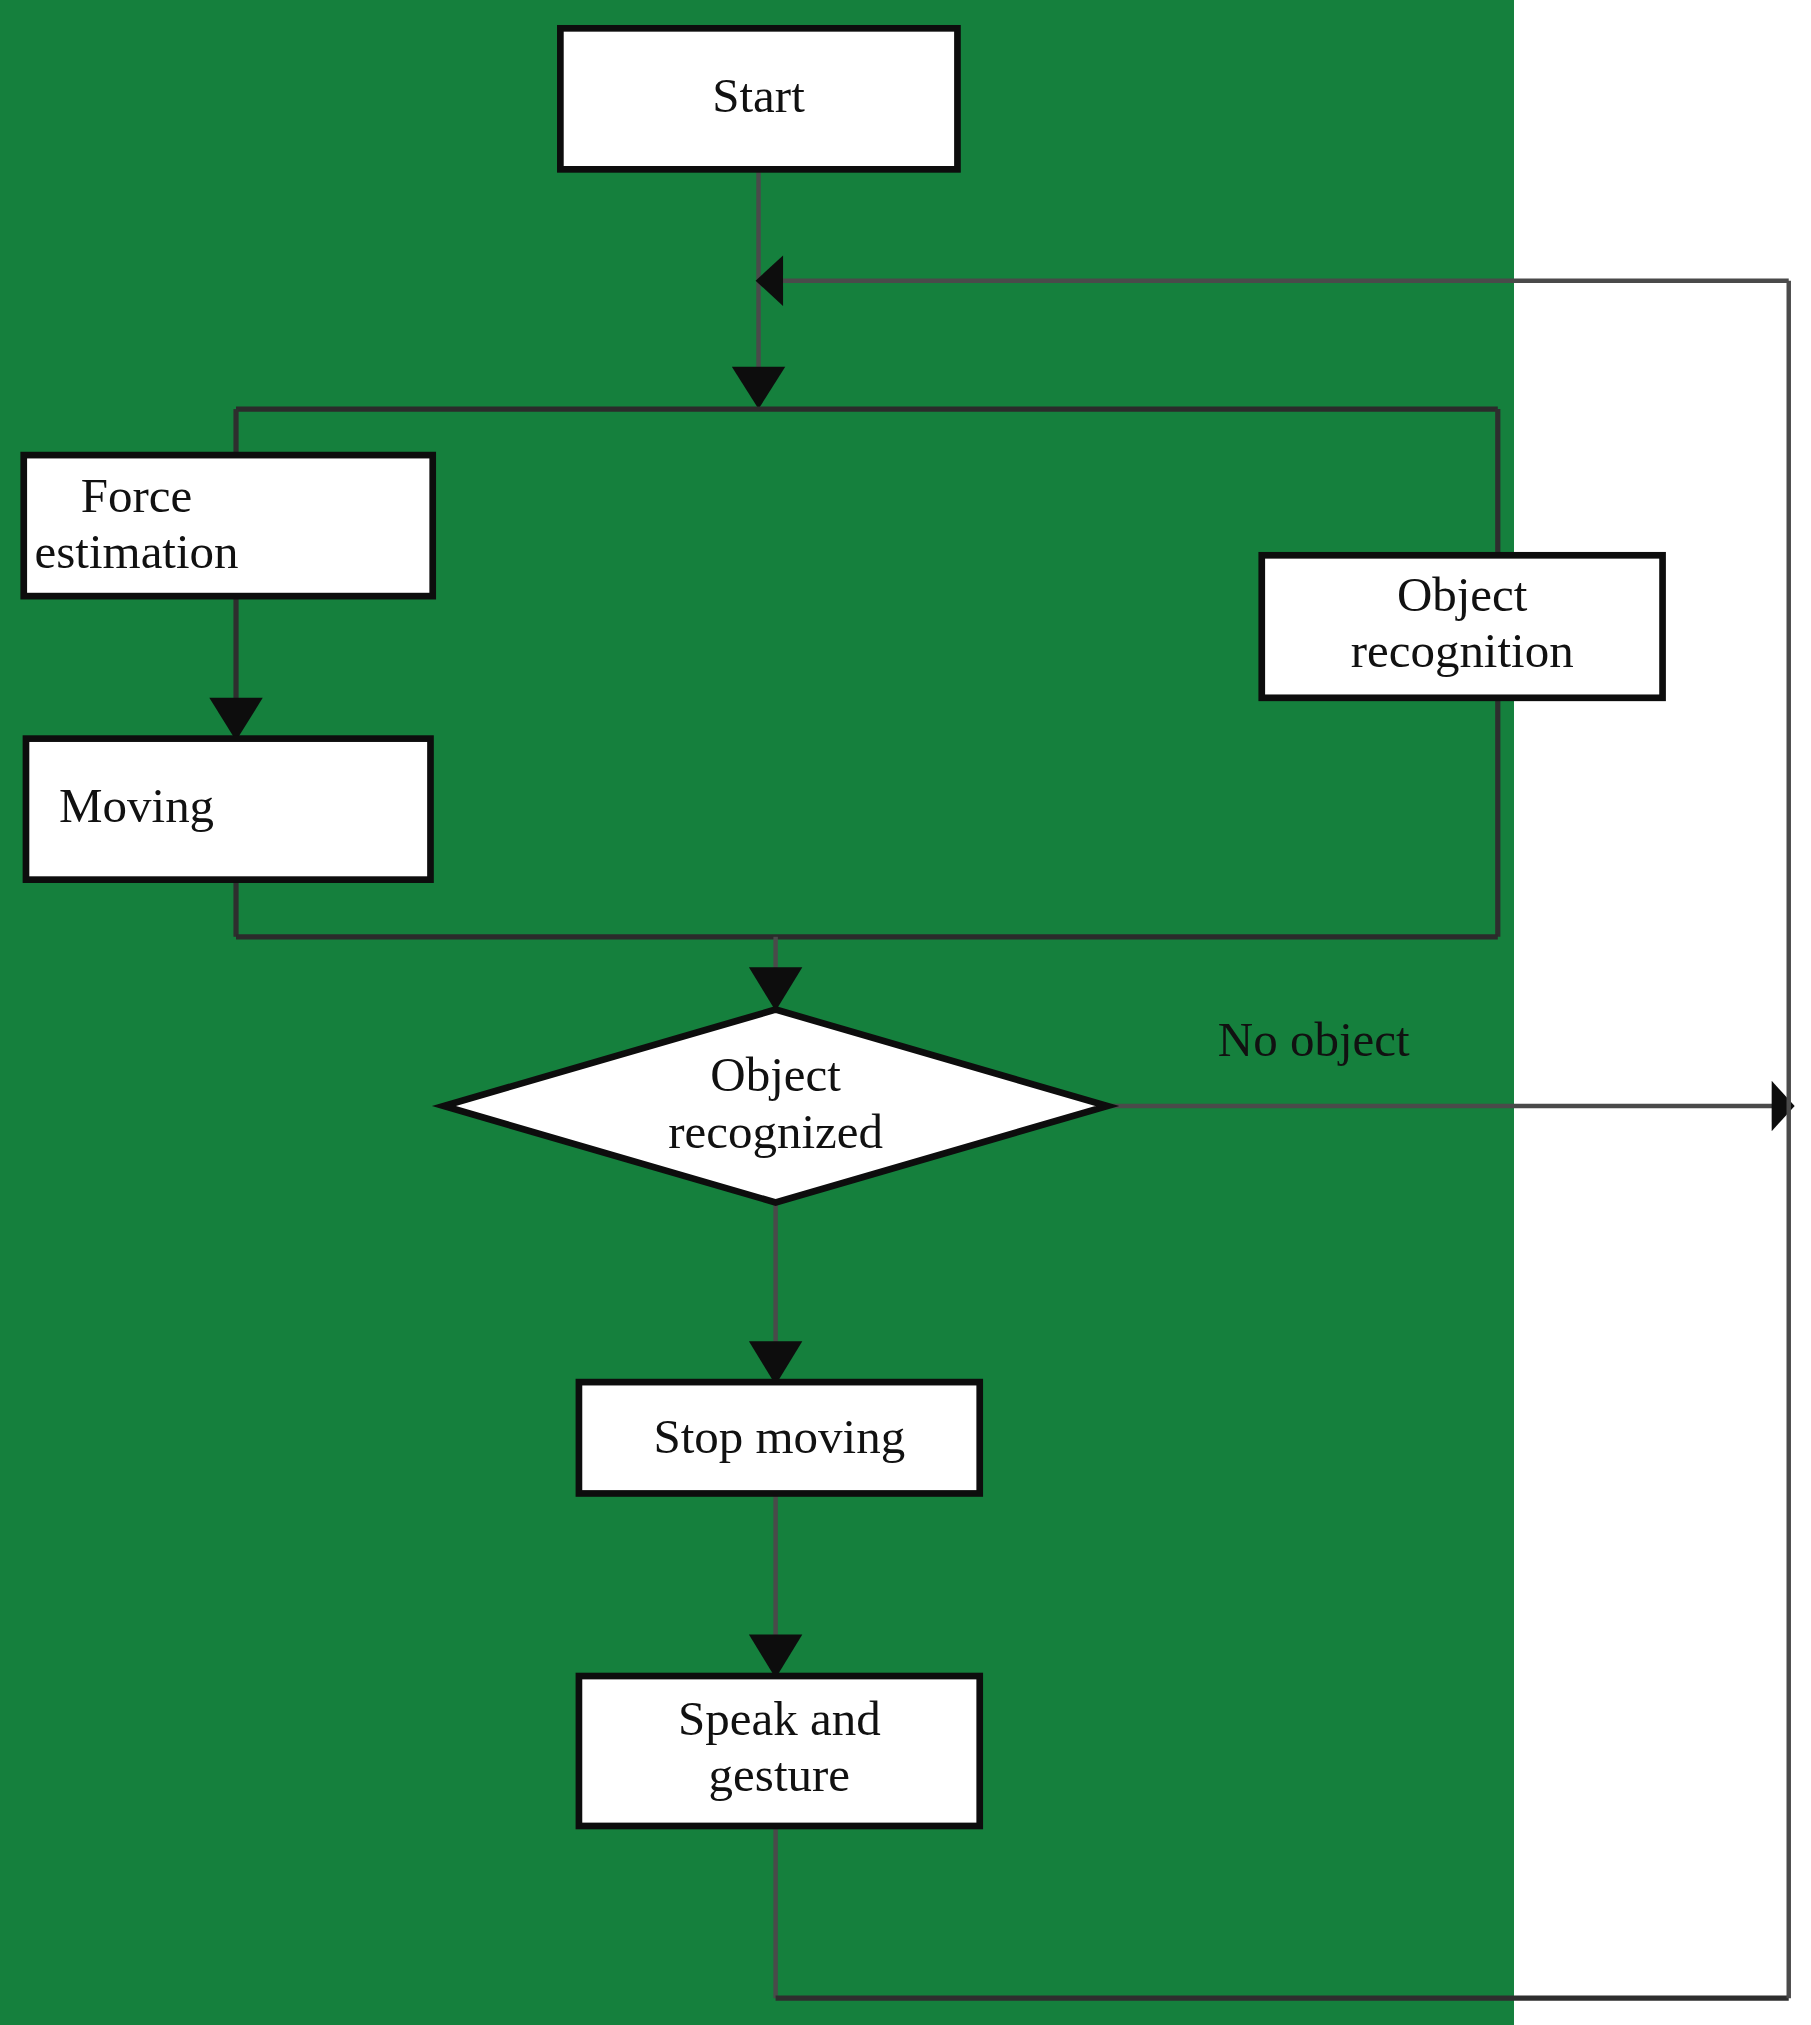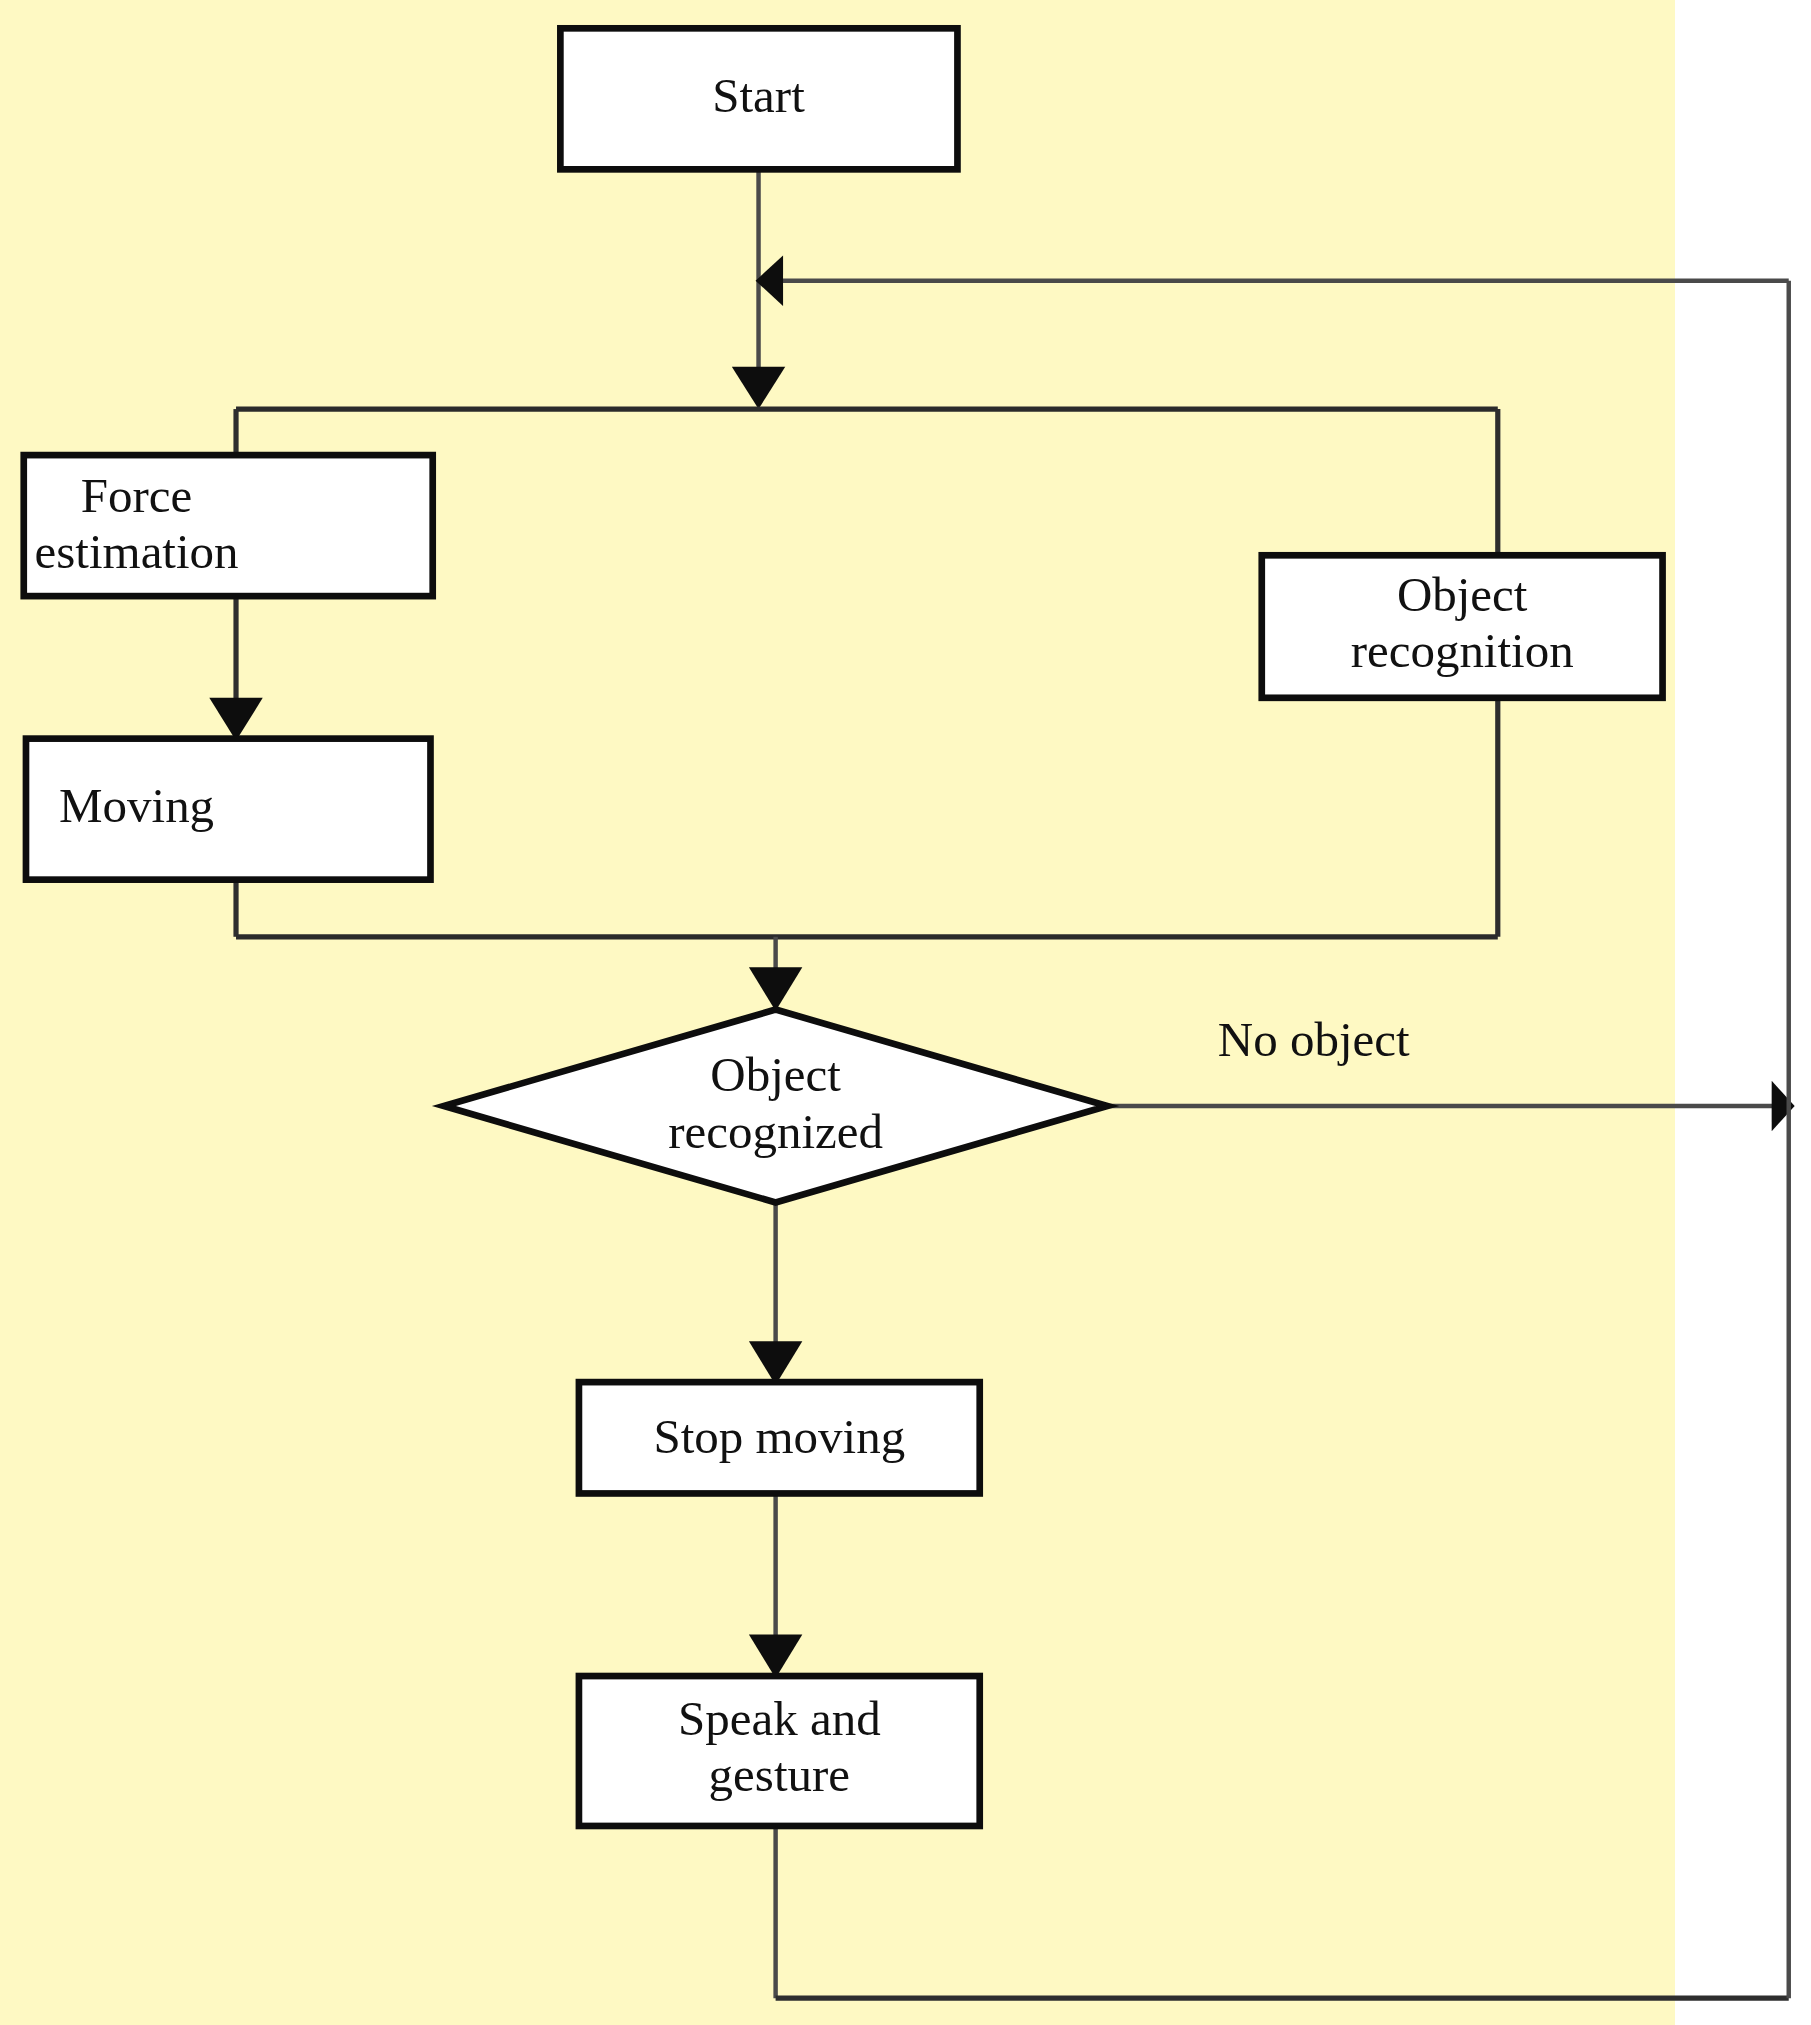"Start" #flowchart-root { background: #fef9c3 -> #15803d; width: 1675px -> 1514px }
